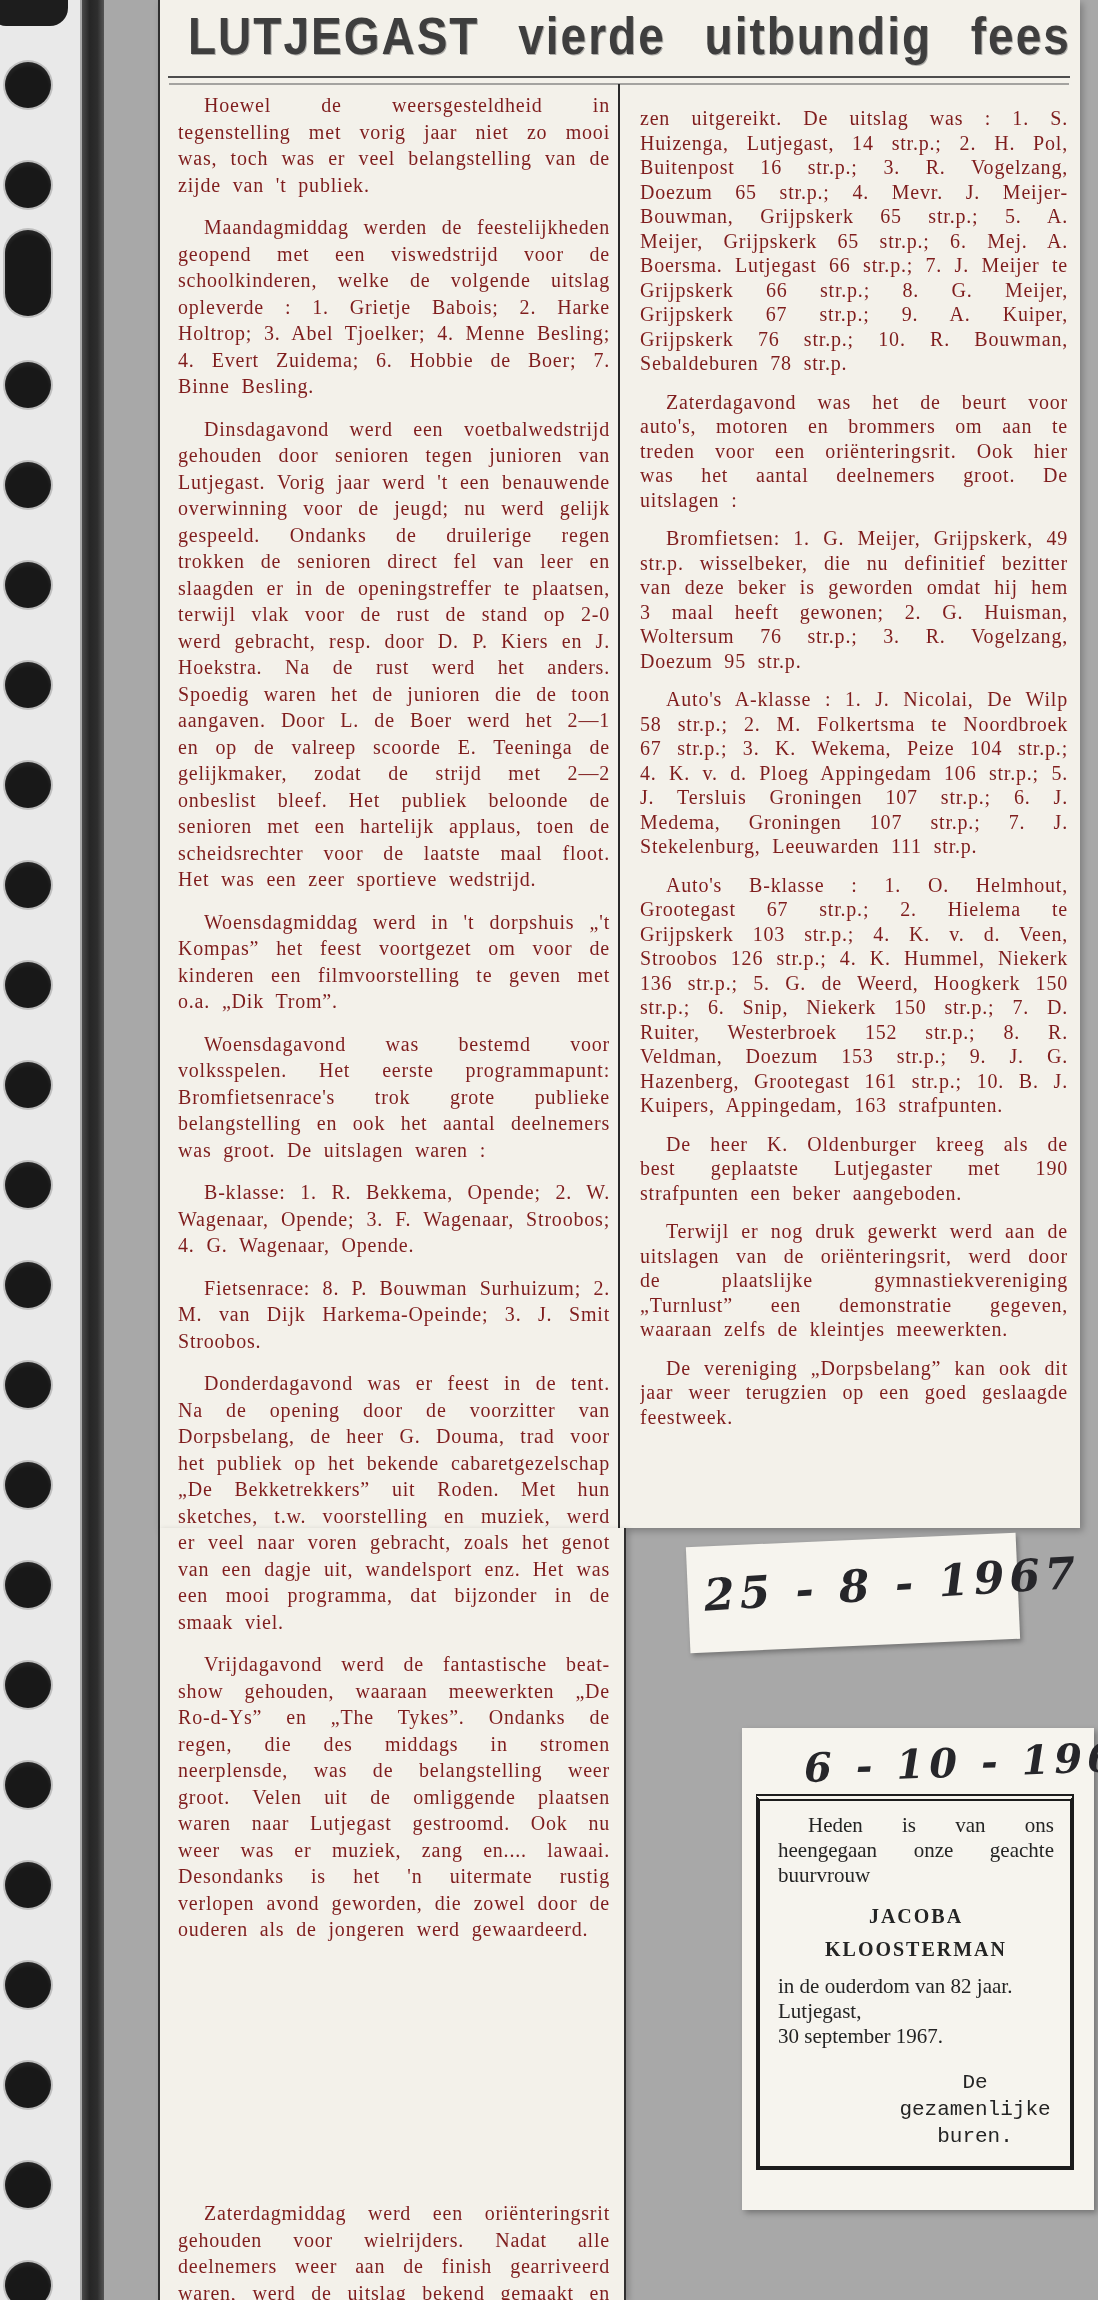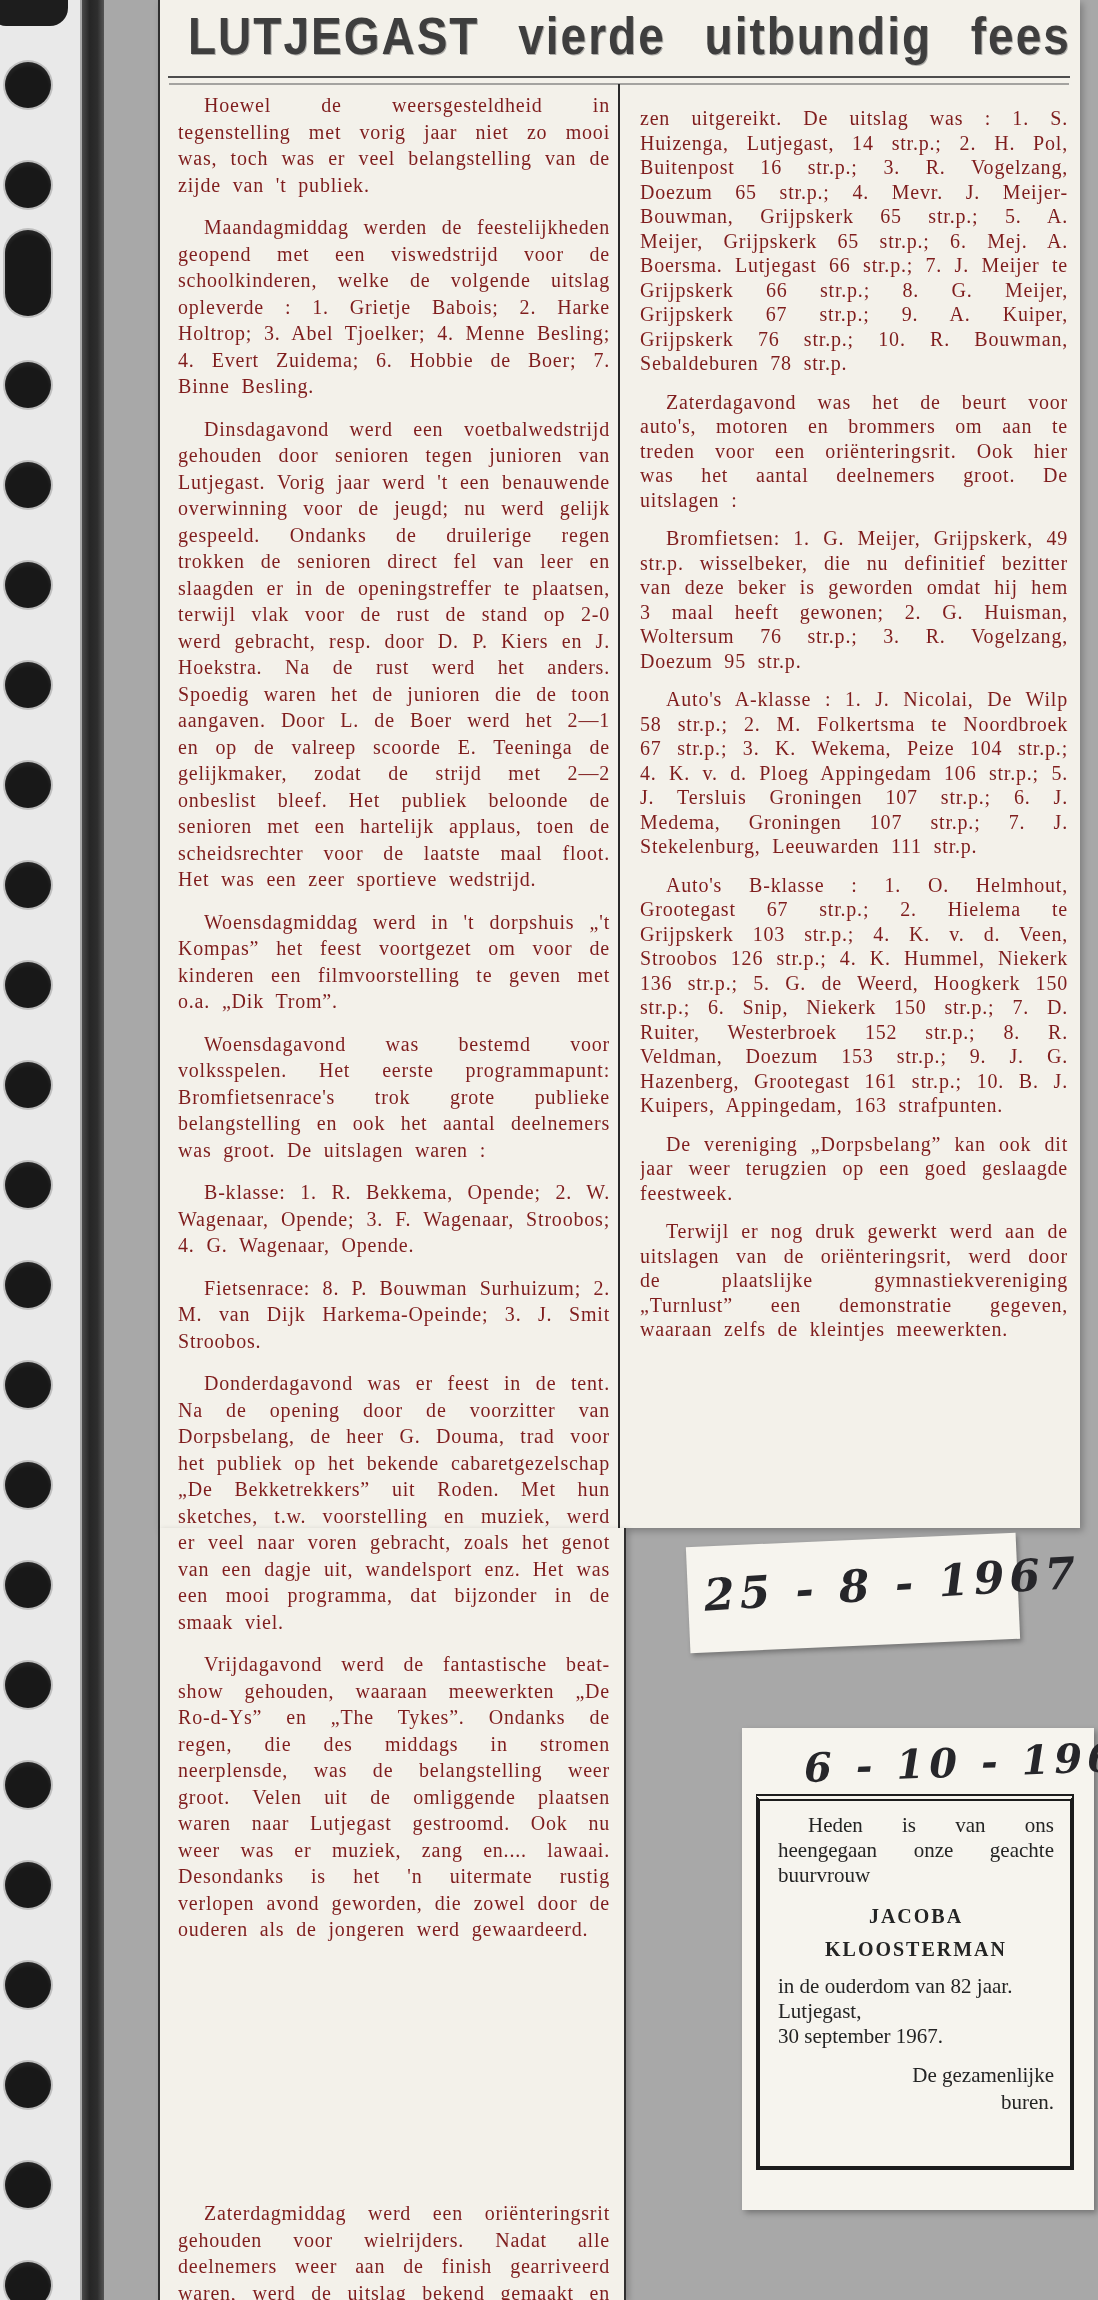"De heer K. Oldenburger kreeg" p { html: none -> <p>De heer K. Oldenburger kreeg als de best geplaatste Lutjegaster met 190 strafpunten een beker aangeboden.</p> }
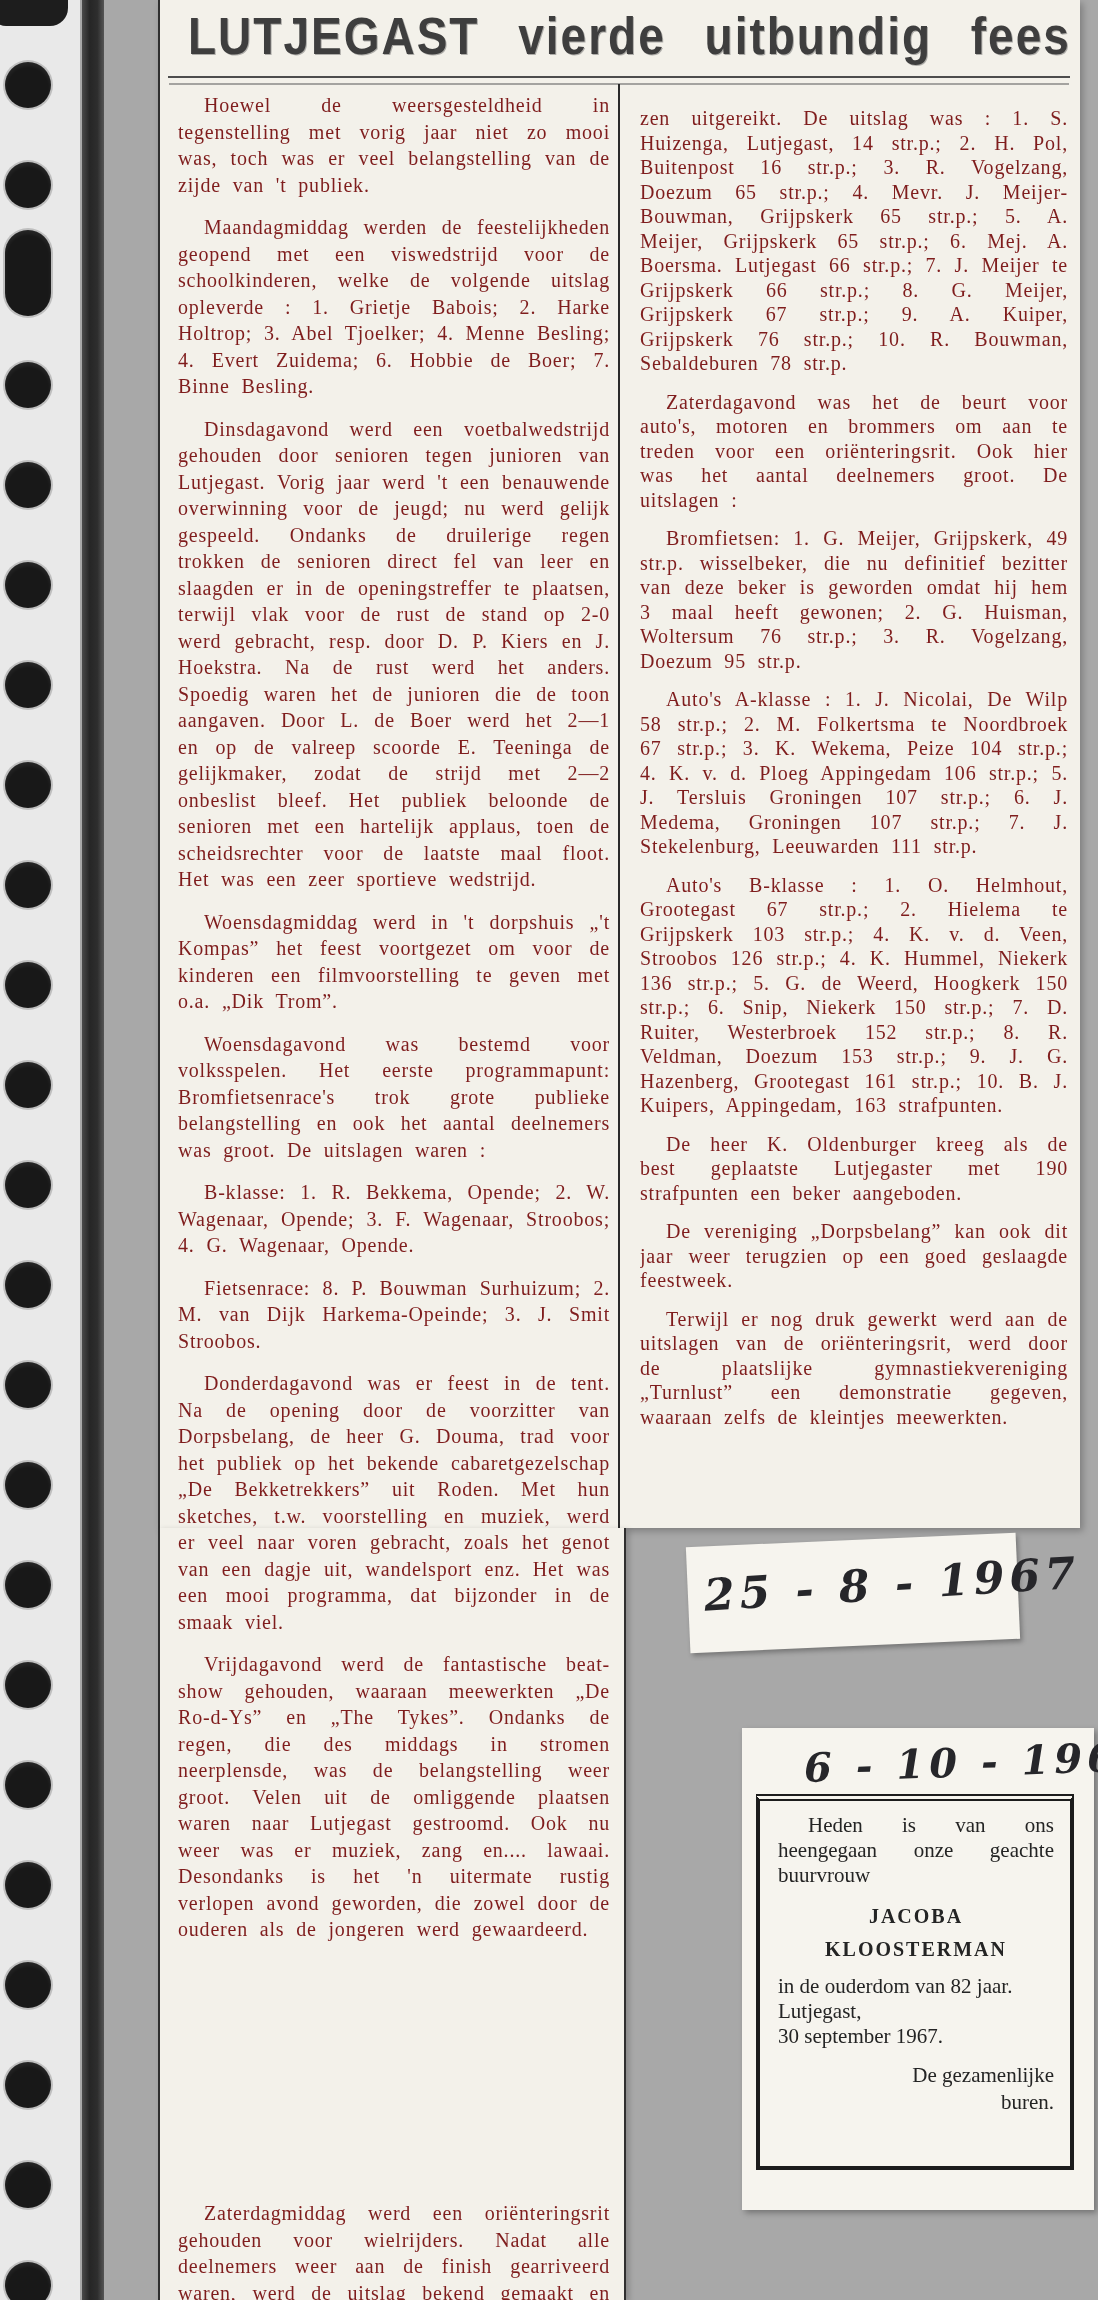"De vereniging „Dorpsbelang” kan ook" p { order: before "Terwijl er nog druk gewerkt" -> after "Terwijl er nog druk gewerkt" }
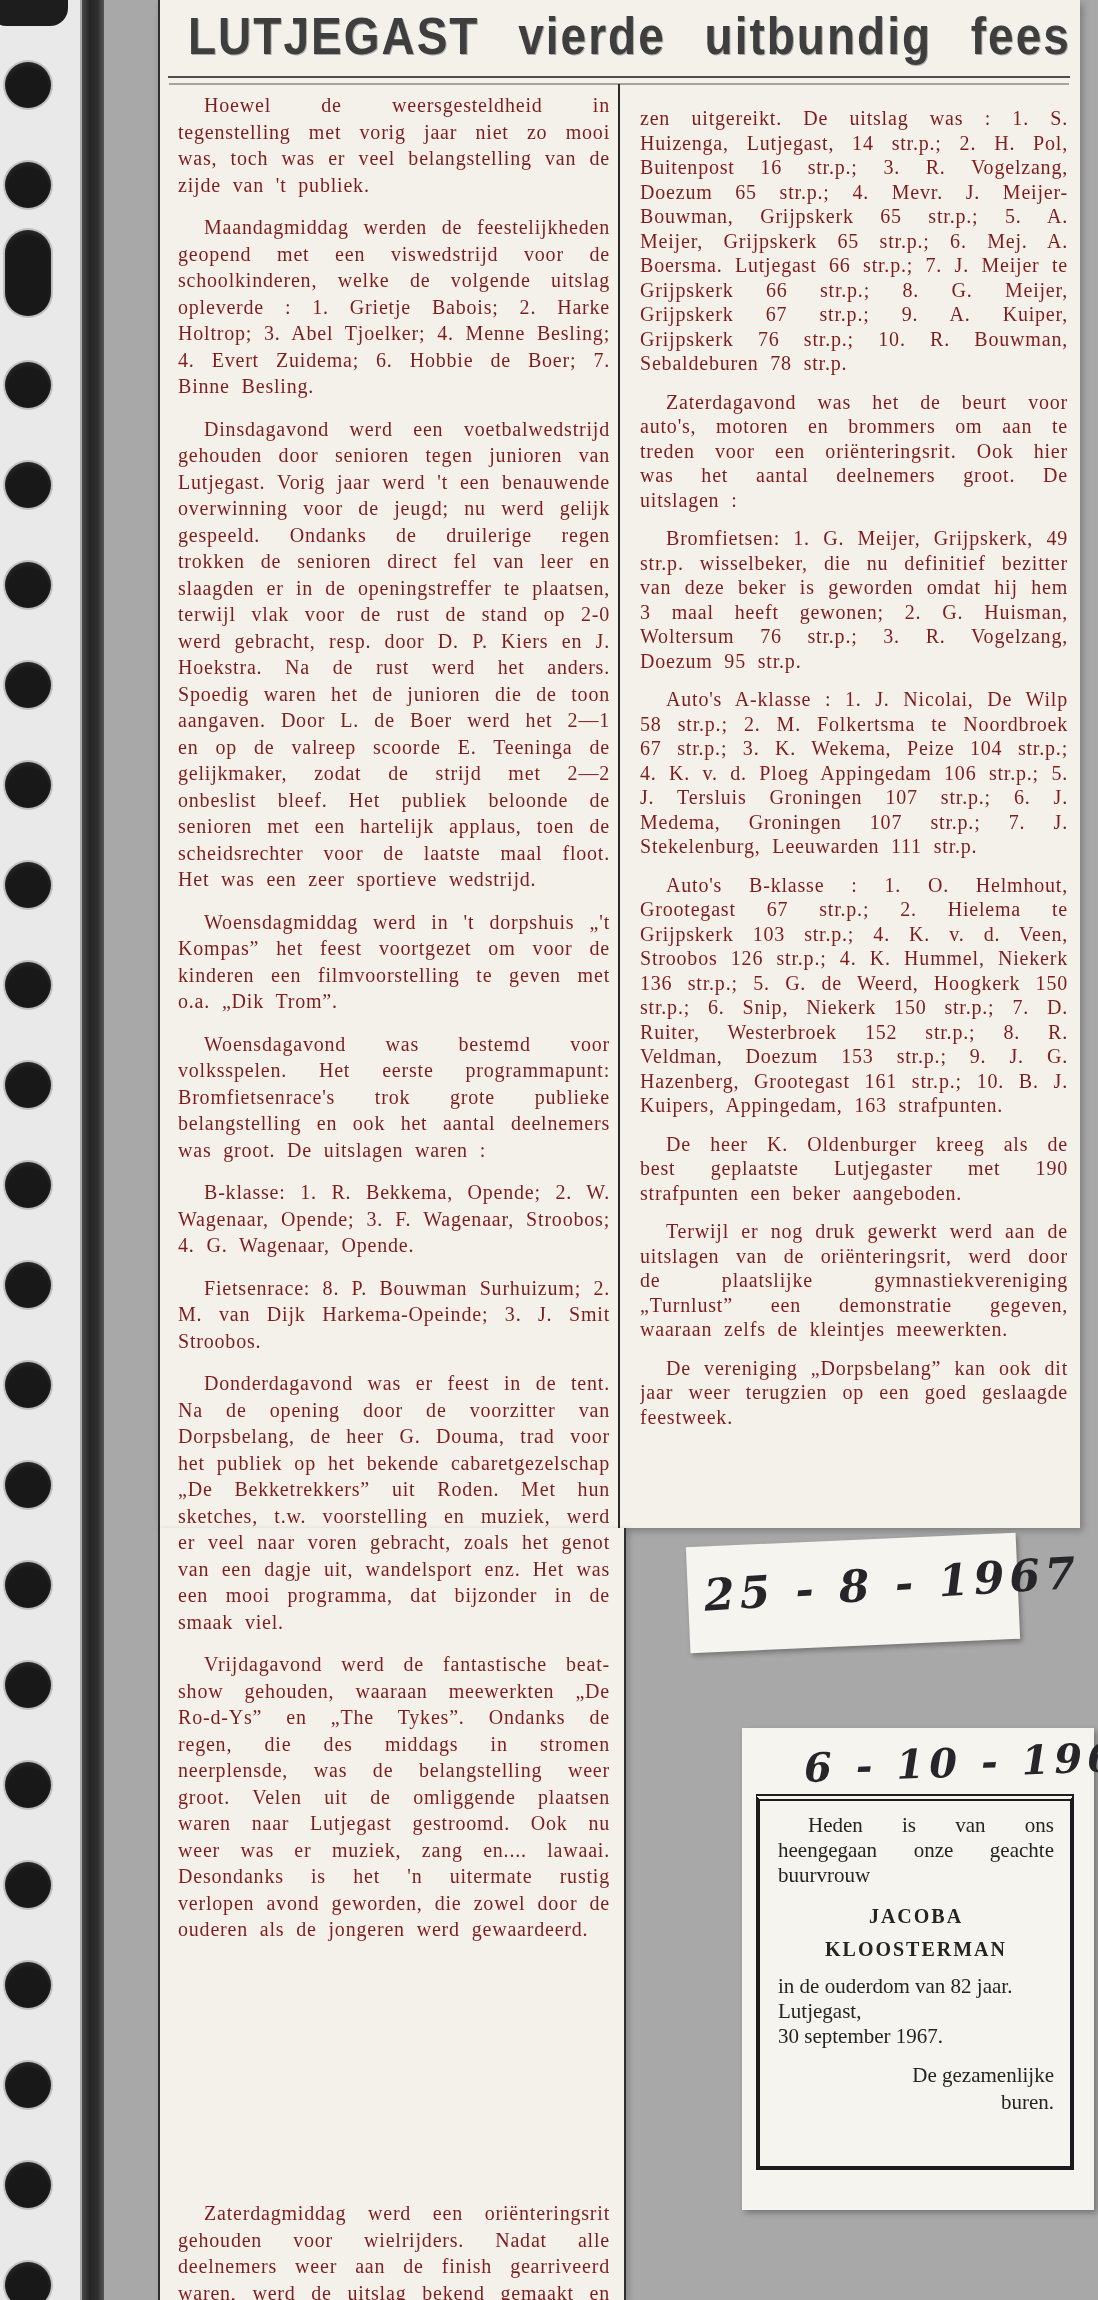"De gezamenlijke" .obit-sig { font-family: none -> Liberation Mono, monospace; margin-top: 13px -> 20px; text-align: right -> center }
